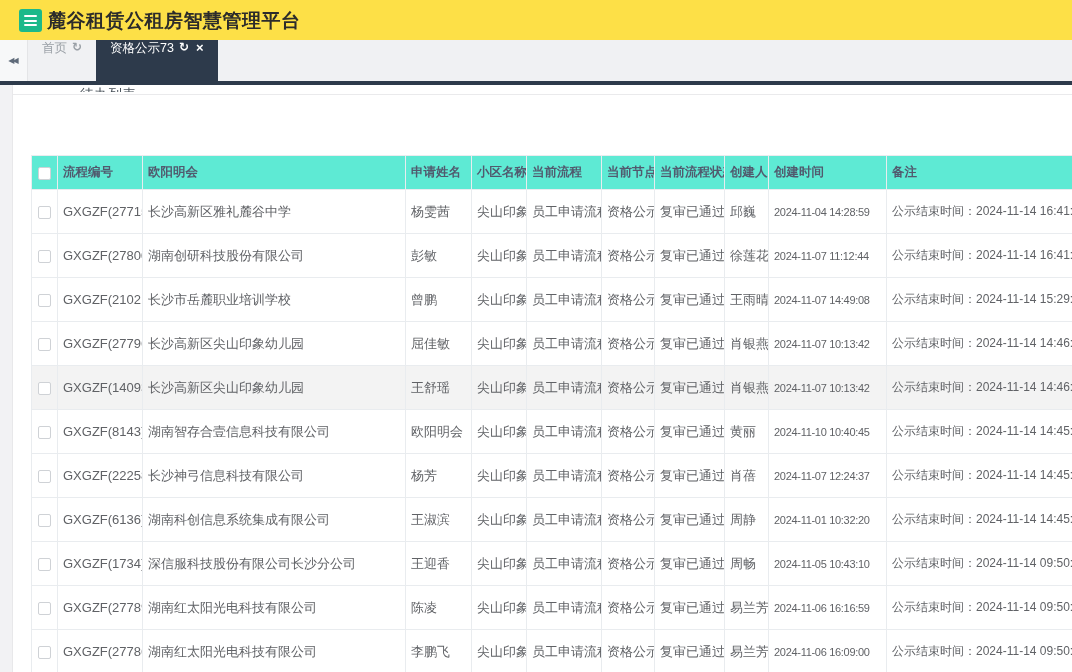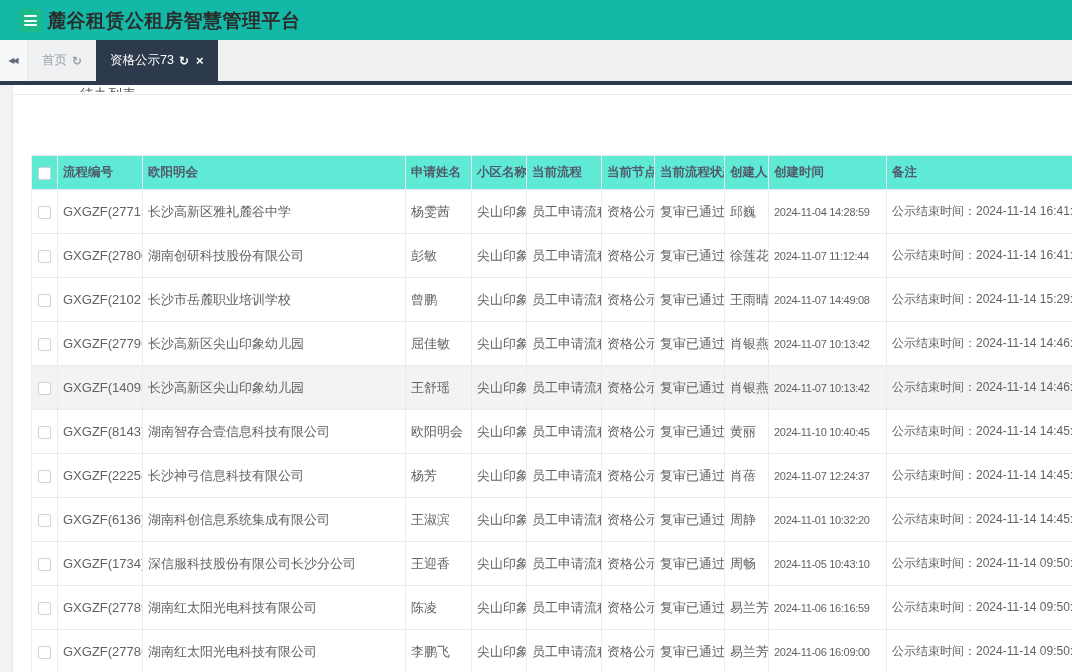"麓谷租赁公租房智慧管理平台" .app-header { background: #14b8a6 -> #fde047 }
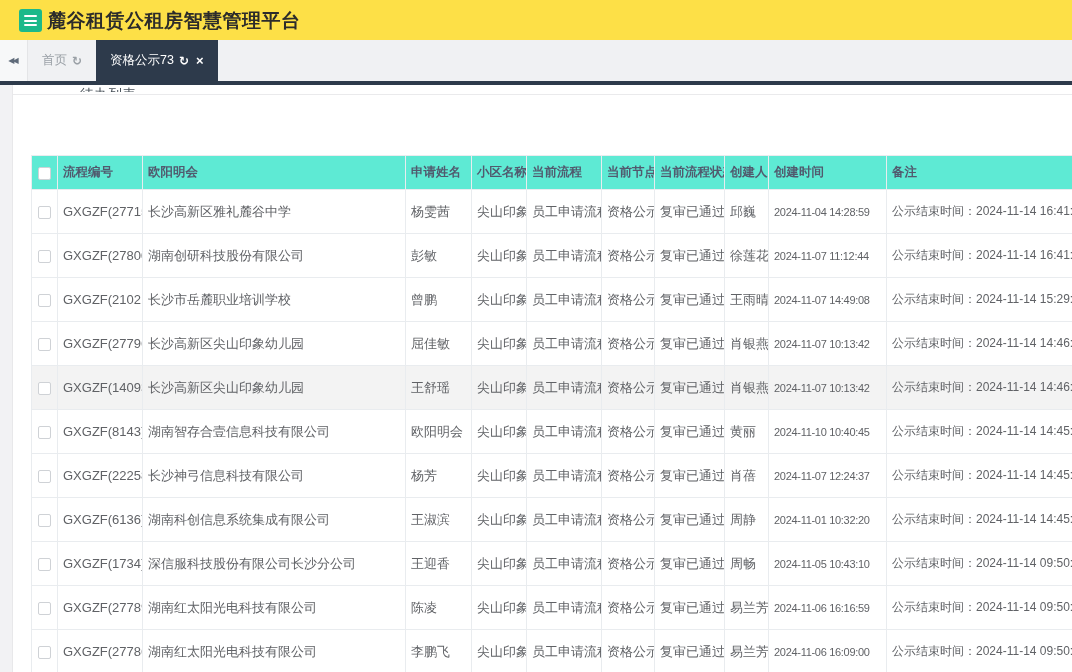"首页" .tab { align-items: center -> flex-start }
